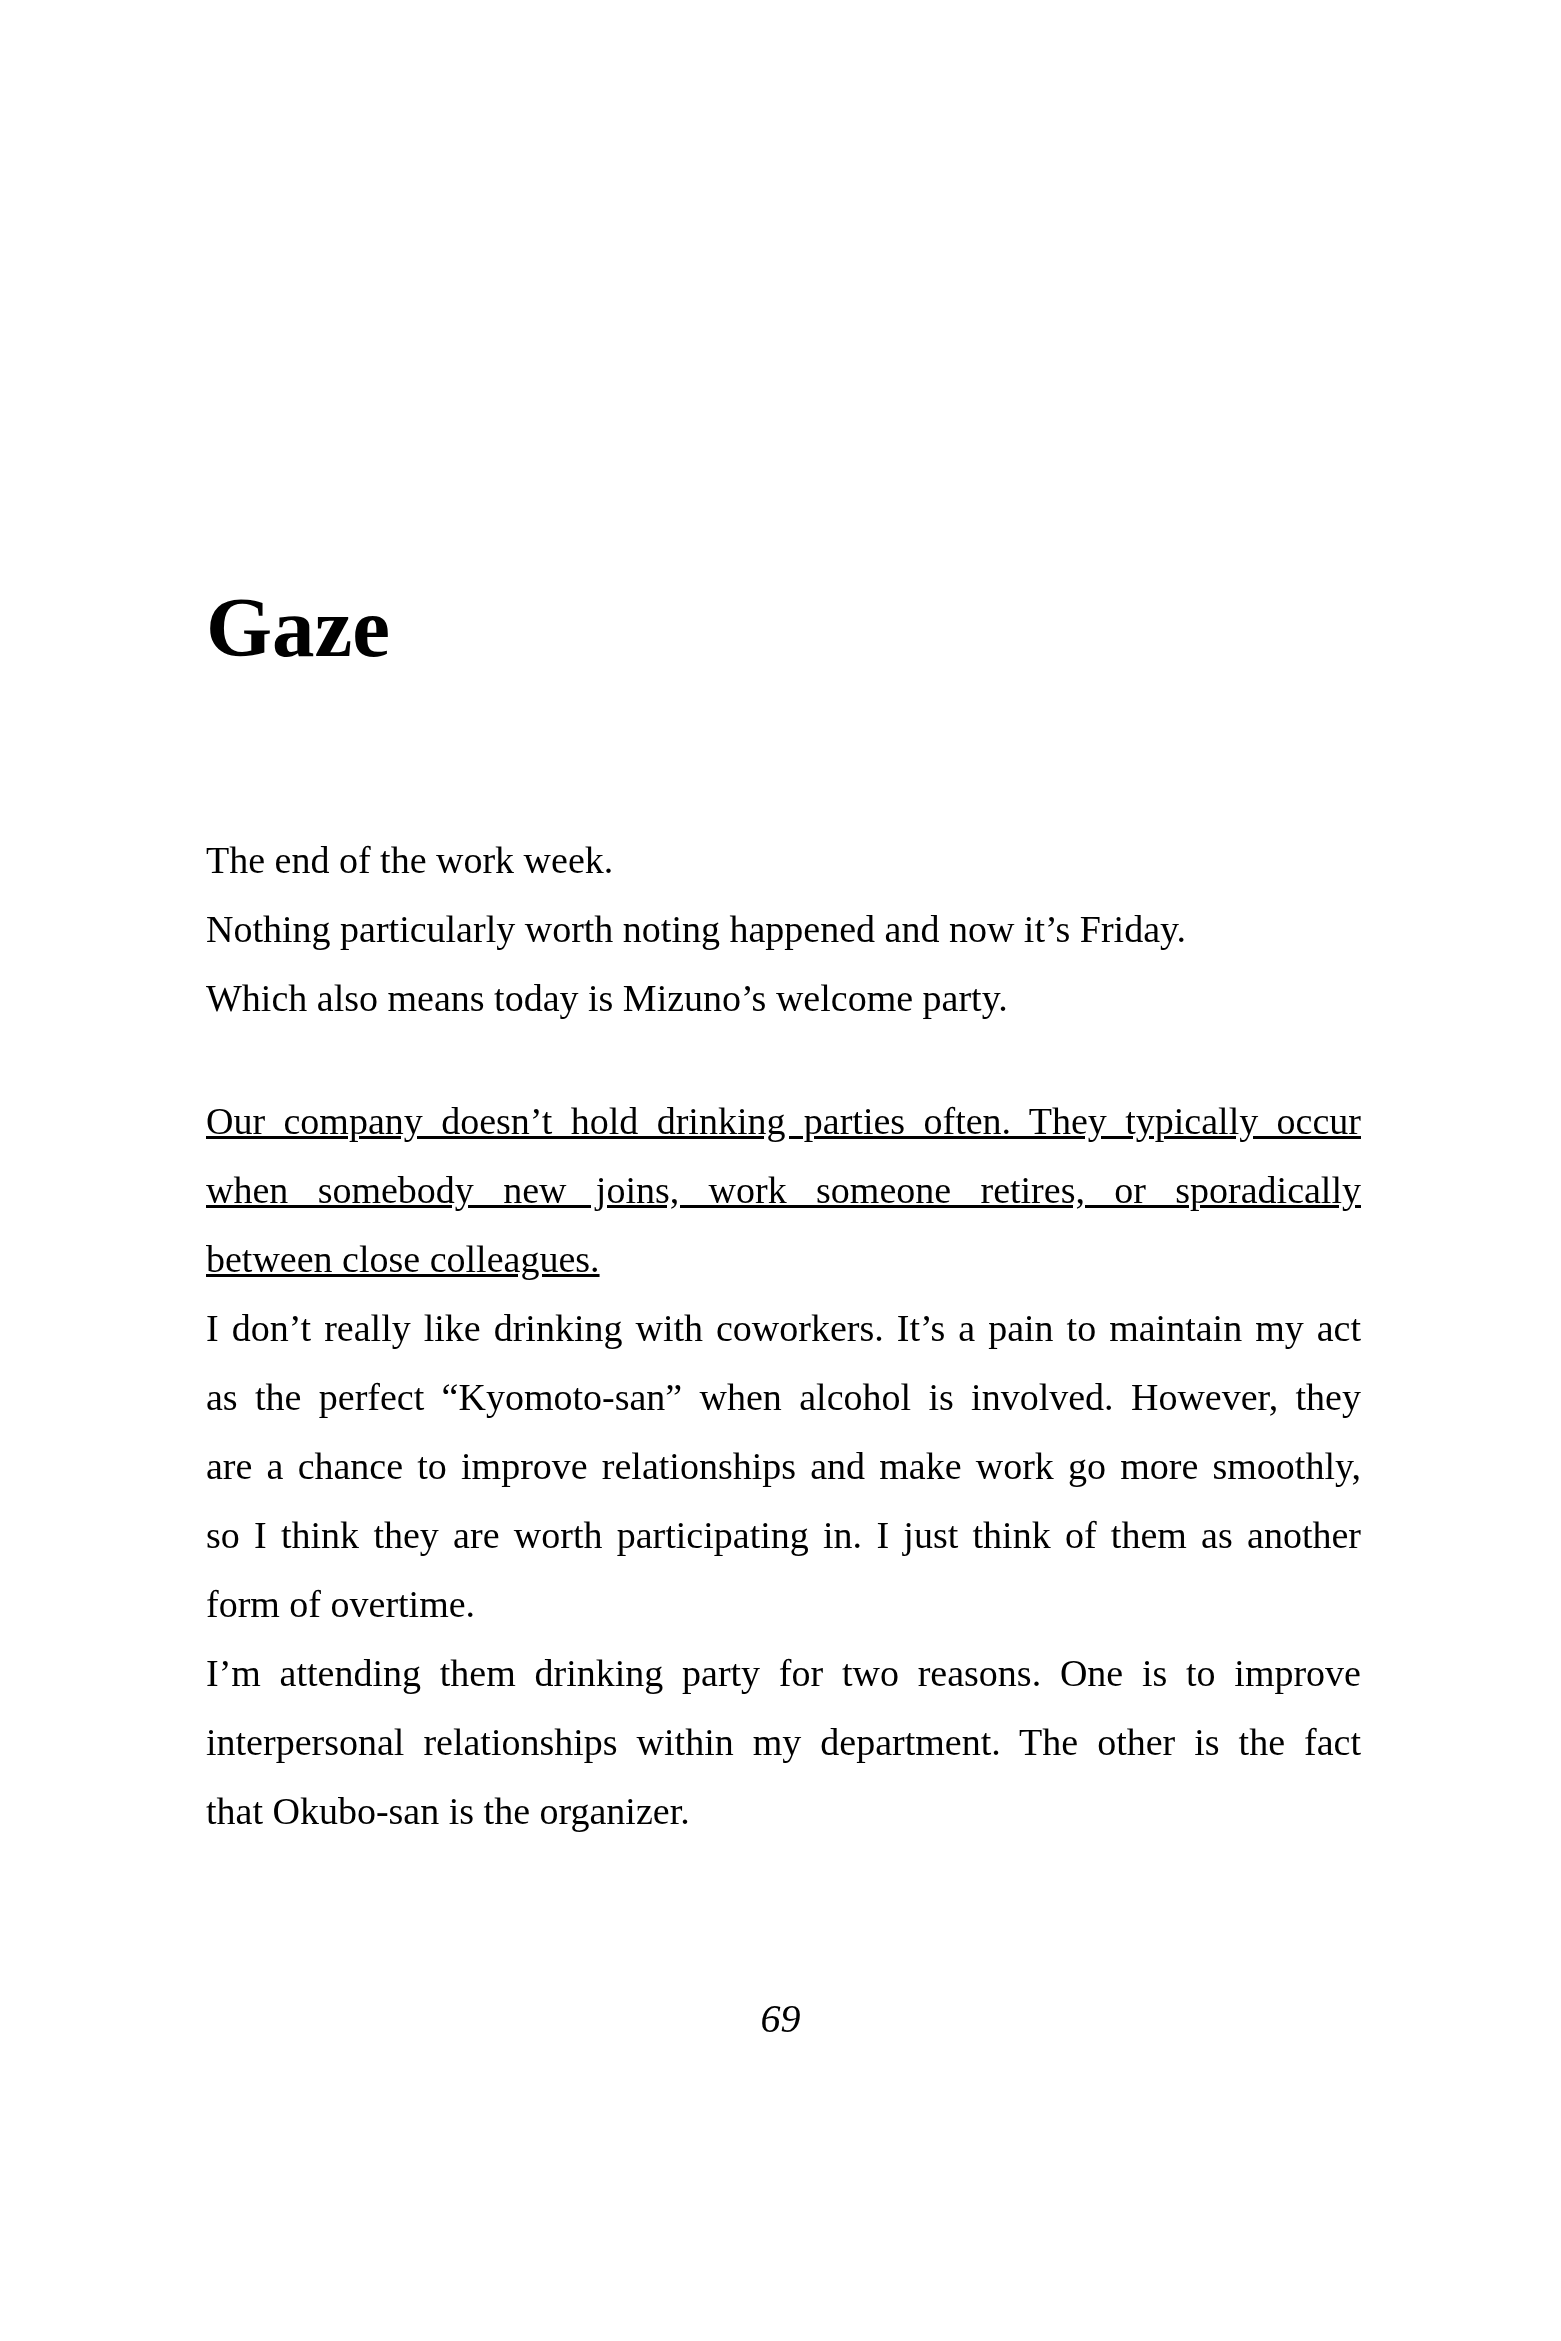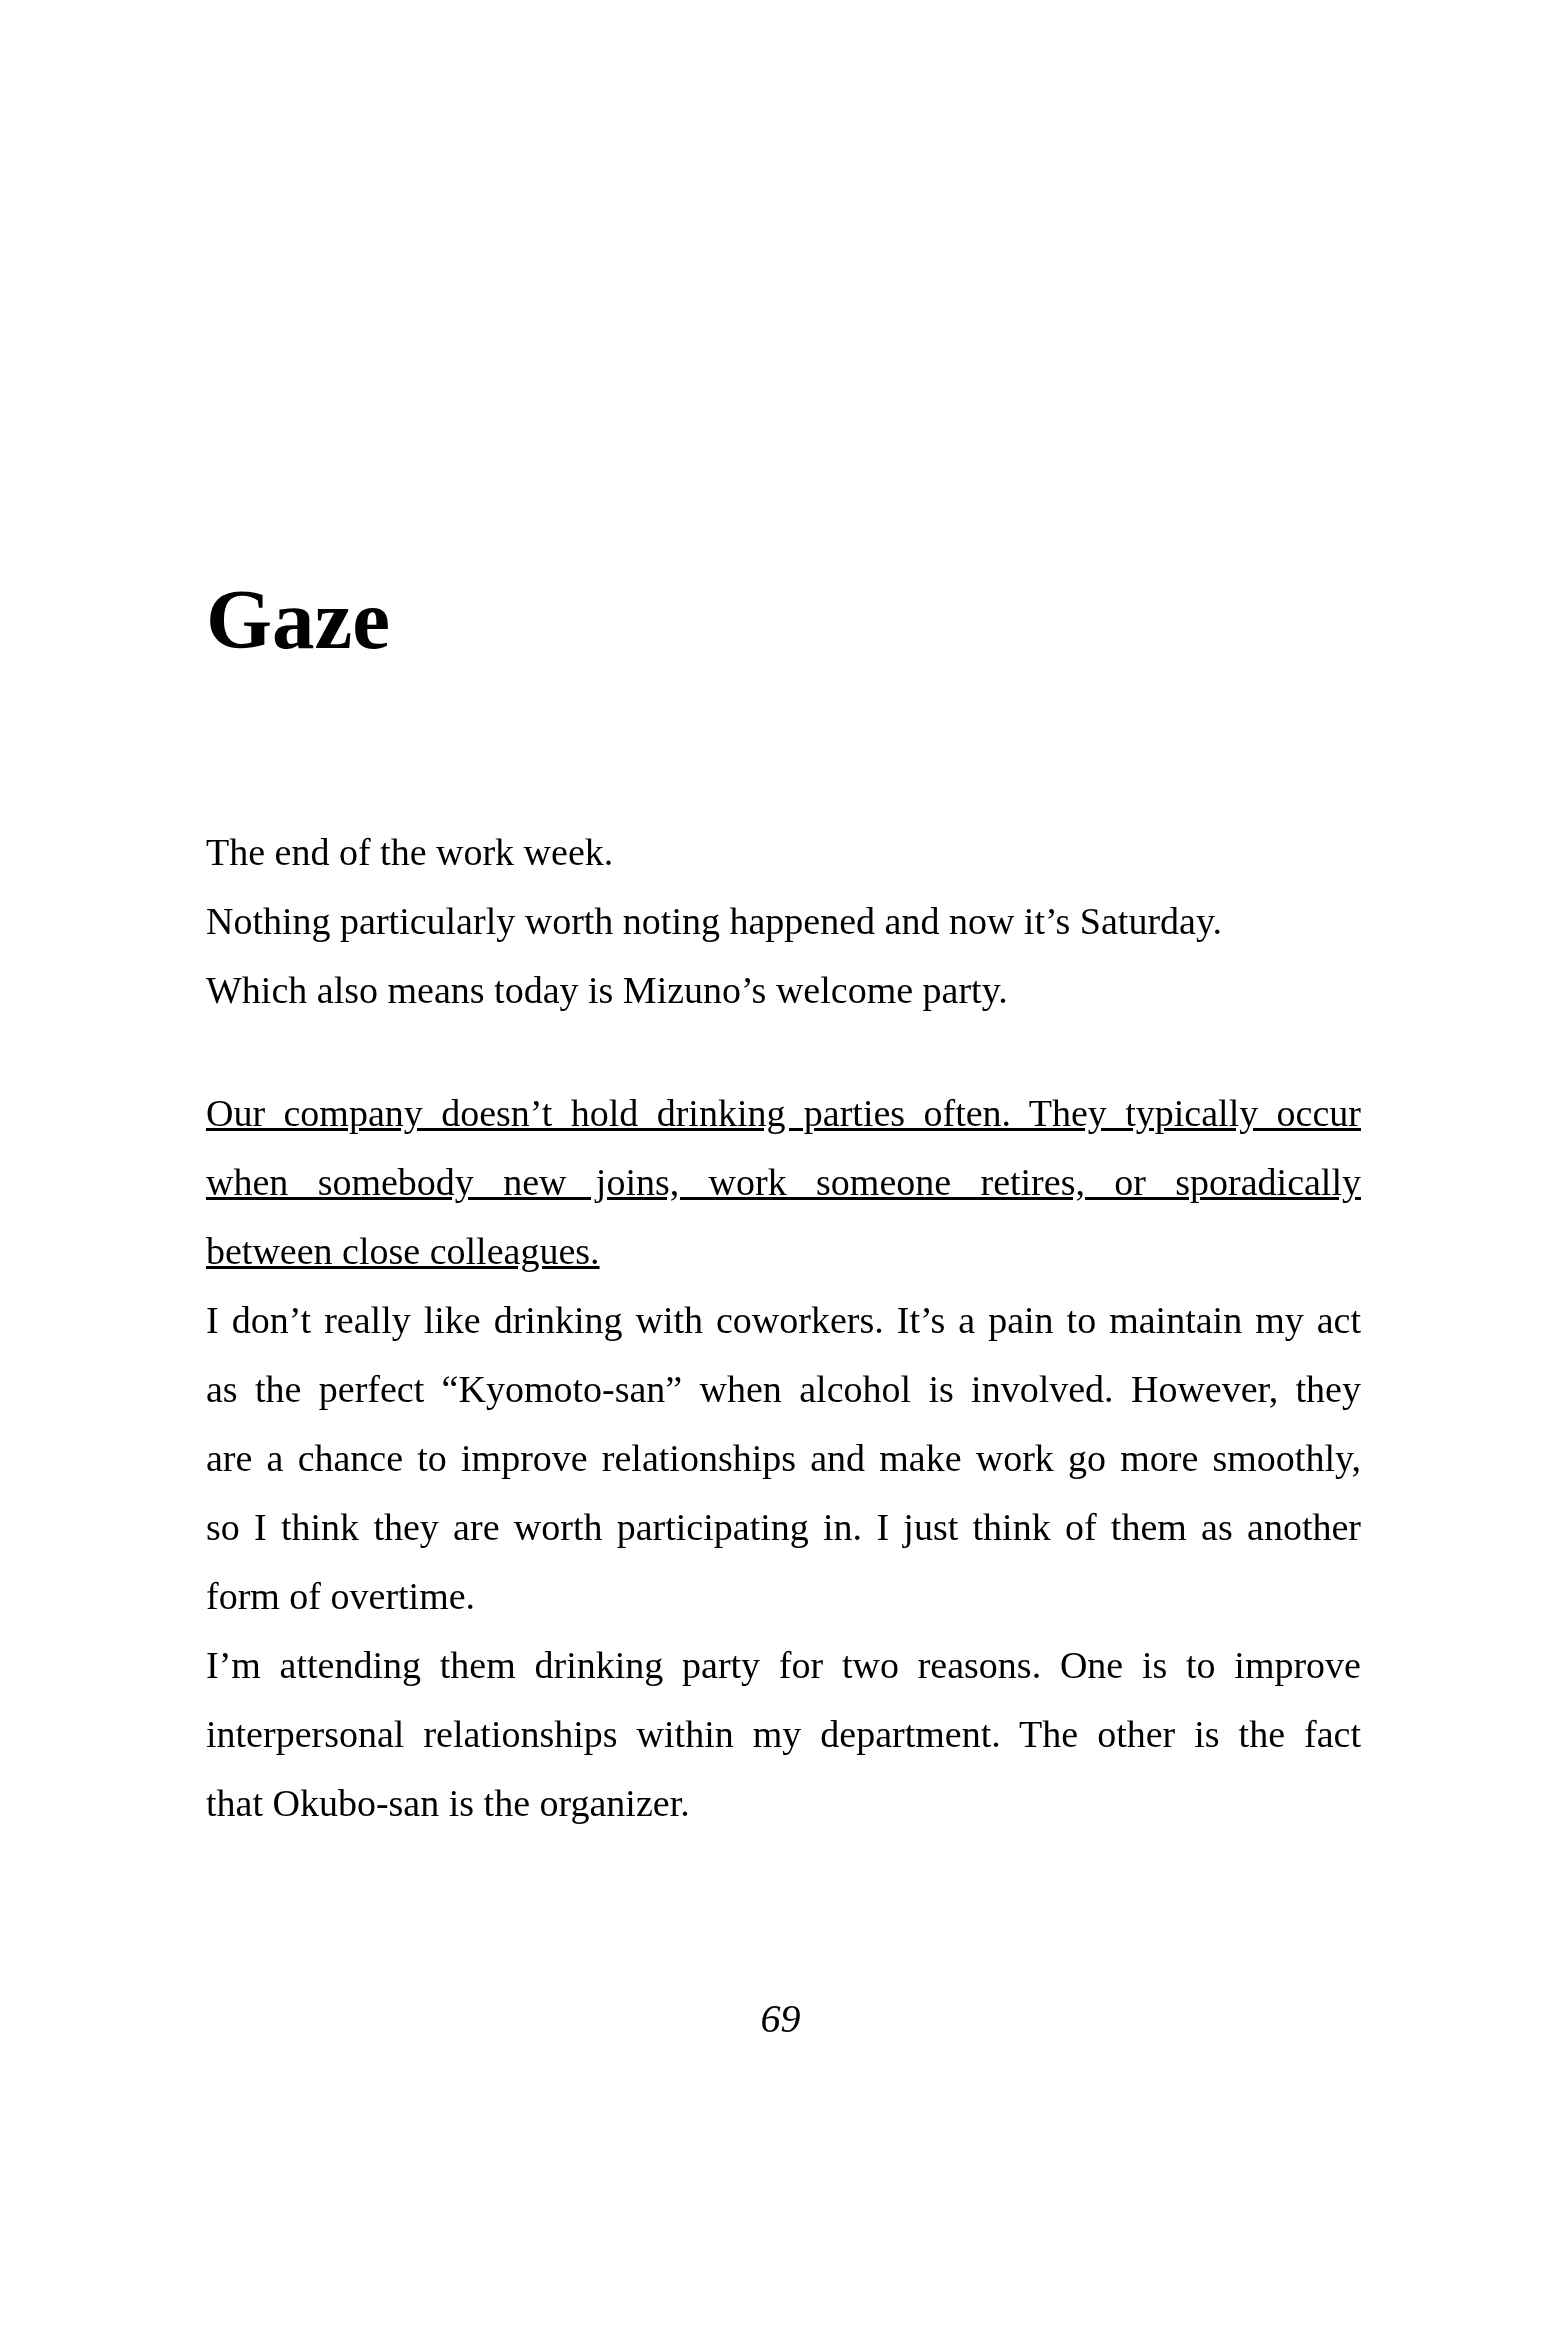"Gaze" .textblock { top: 0 -> 8px }
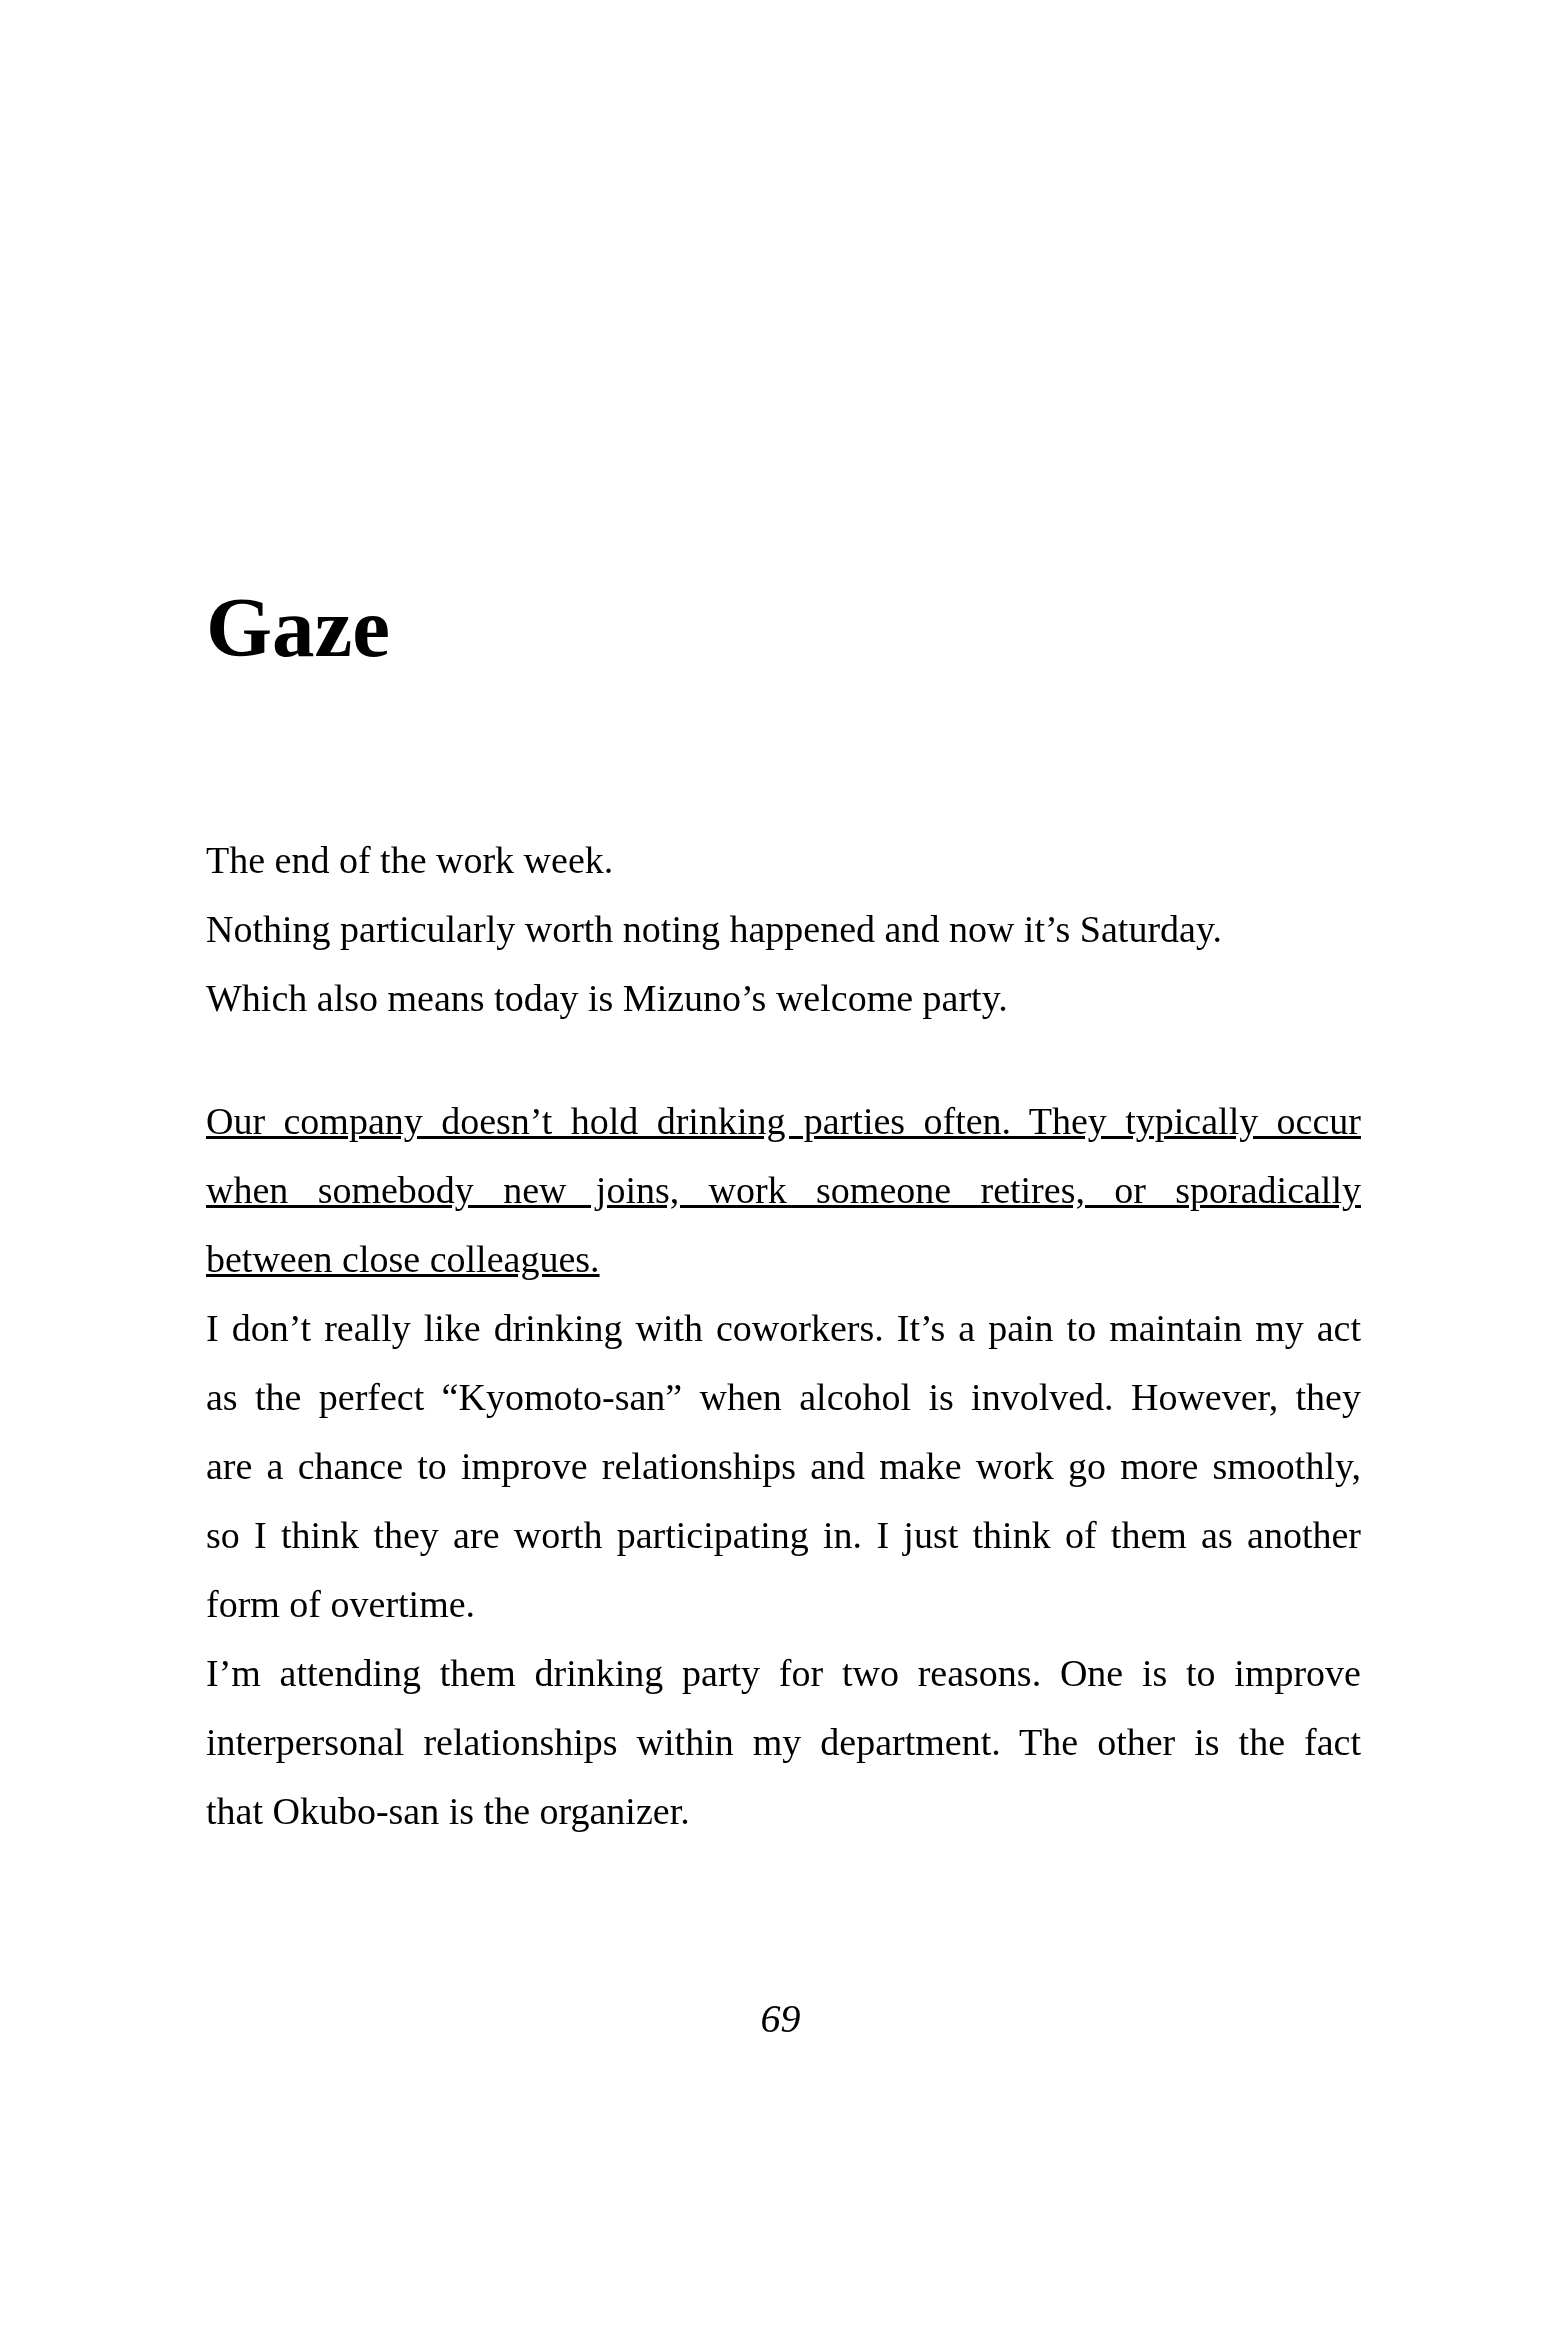"Nothing particularly worth noting" div.bline { text: Saturday -> Friday }
